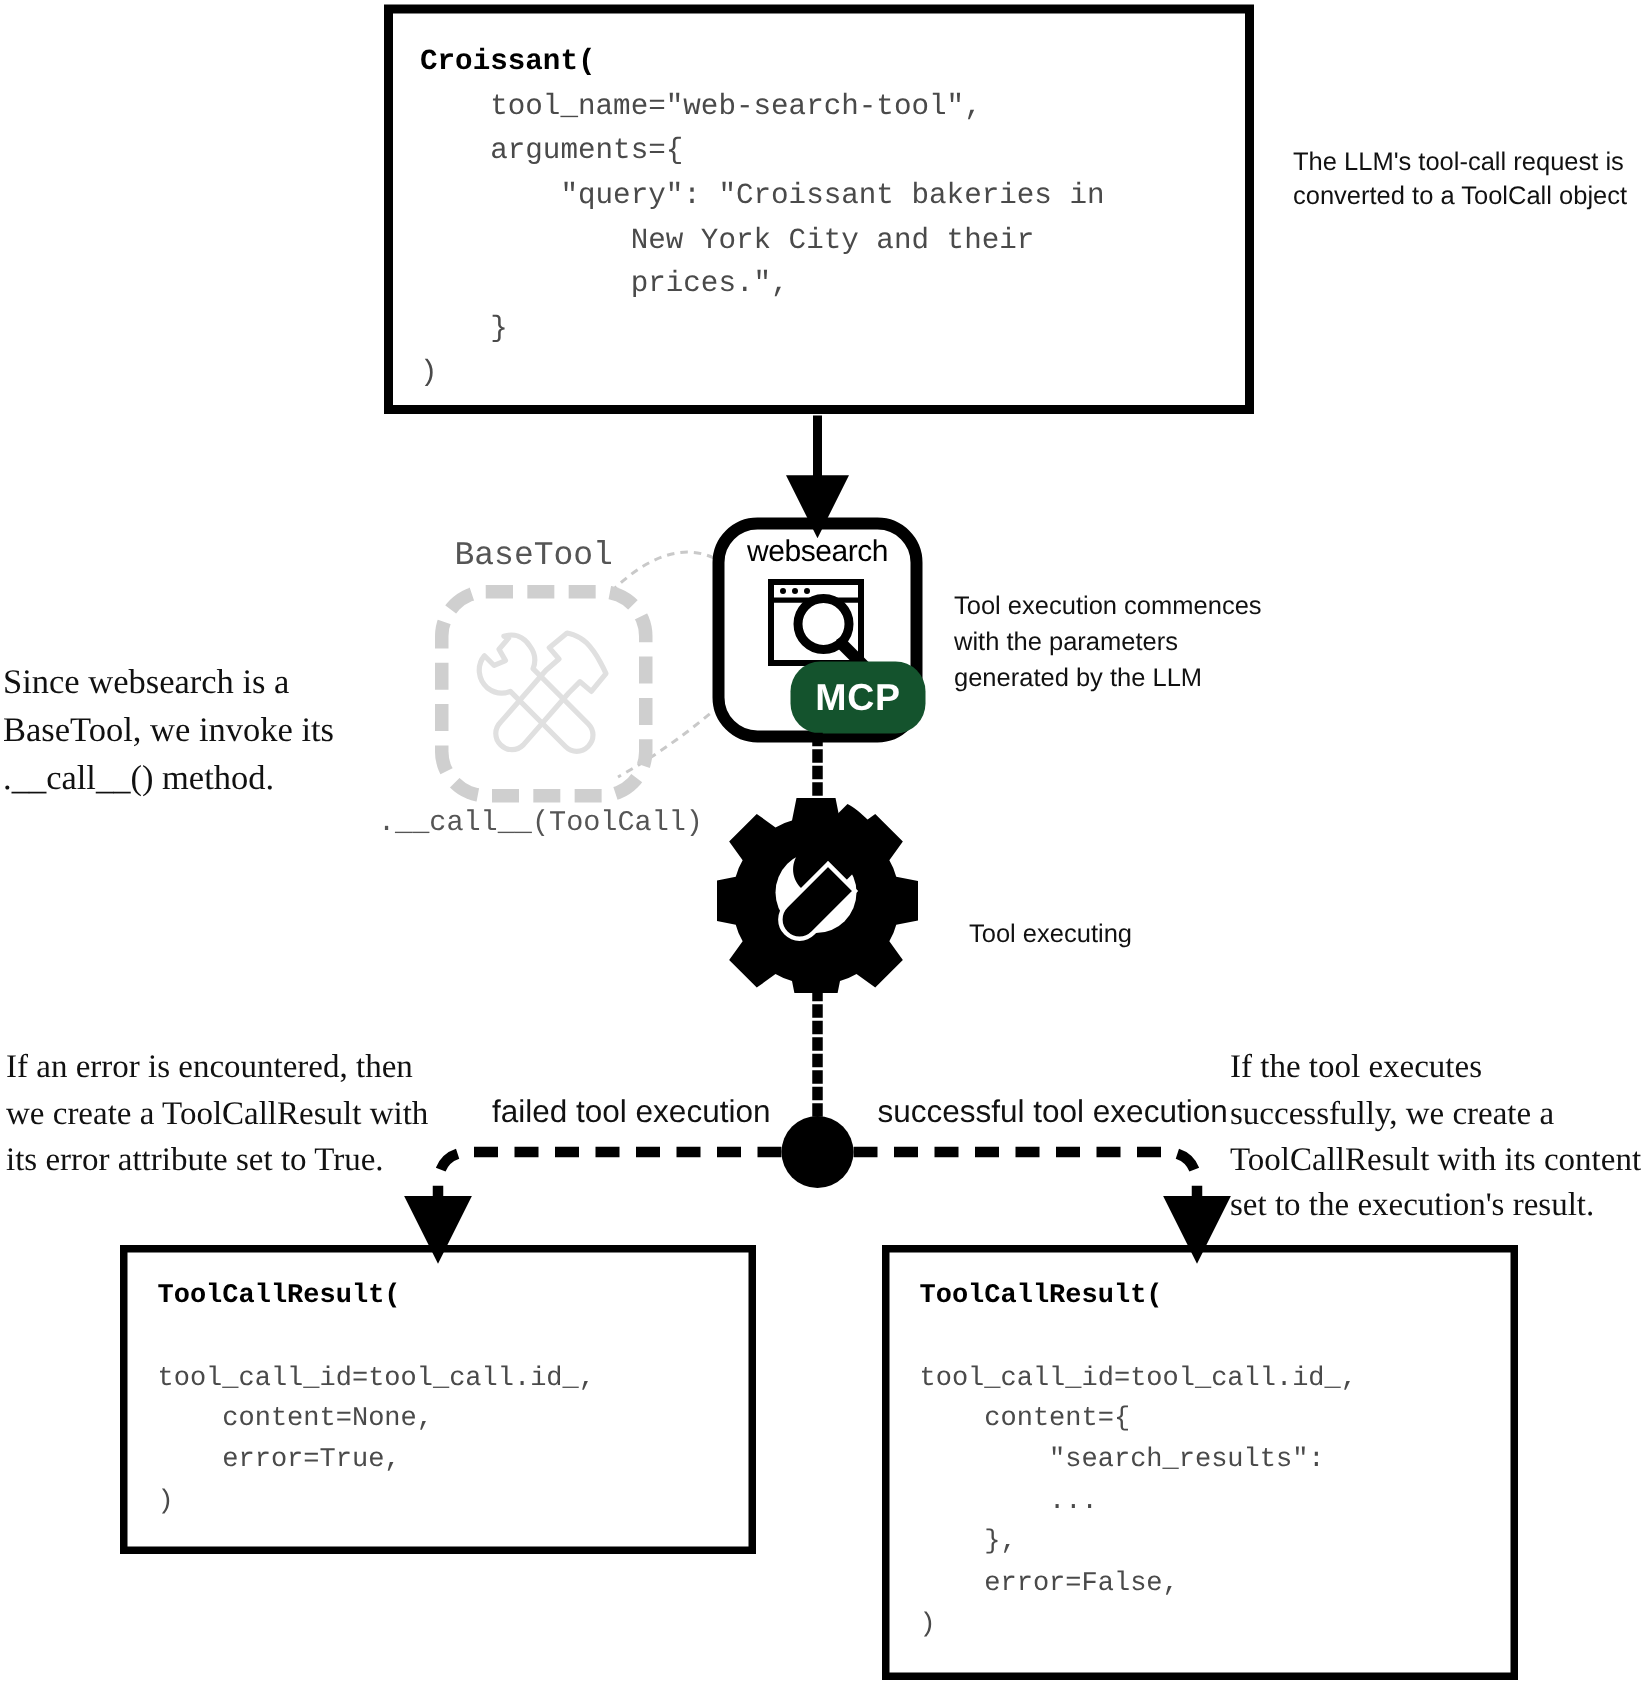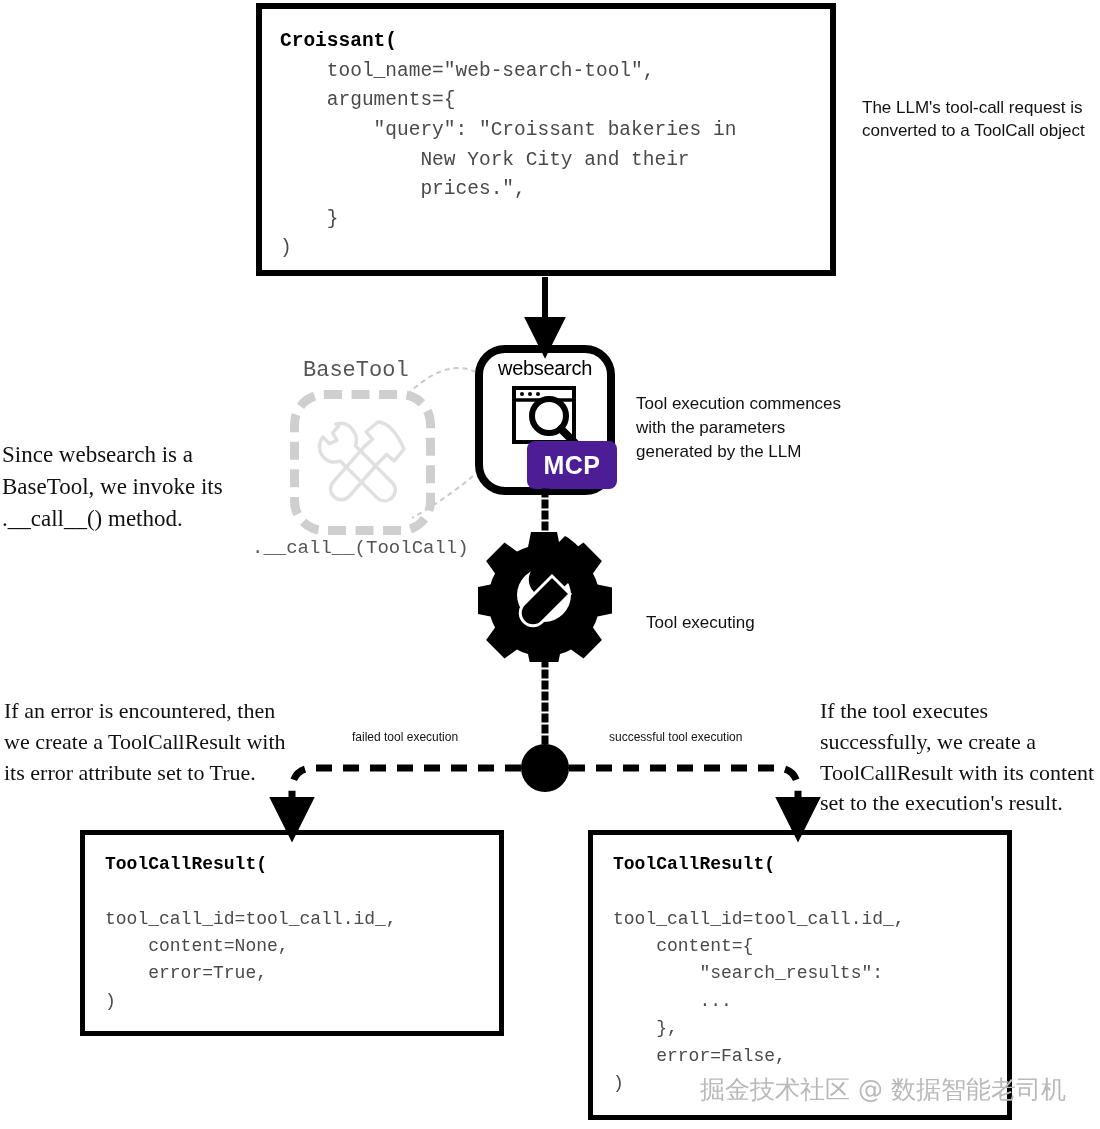"MCP" #mcp-badge { background: #4c1d95 -> #14532d; border-radius: 8px -> 20px }
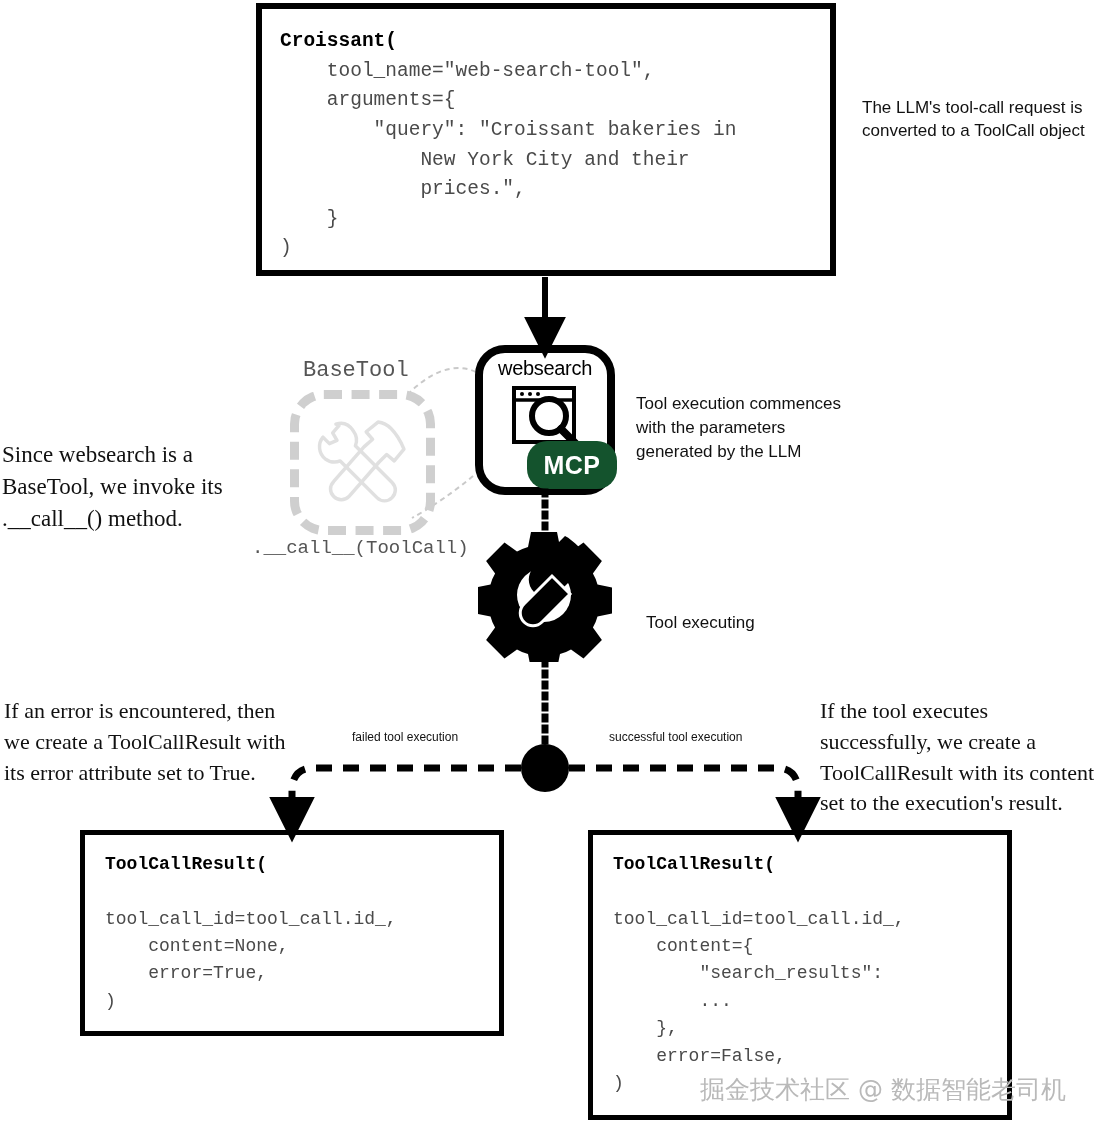"failed tool execution" .edge-label { font-size: 12px -> 21px; margin-left: 24px -> none }
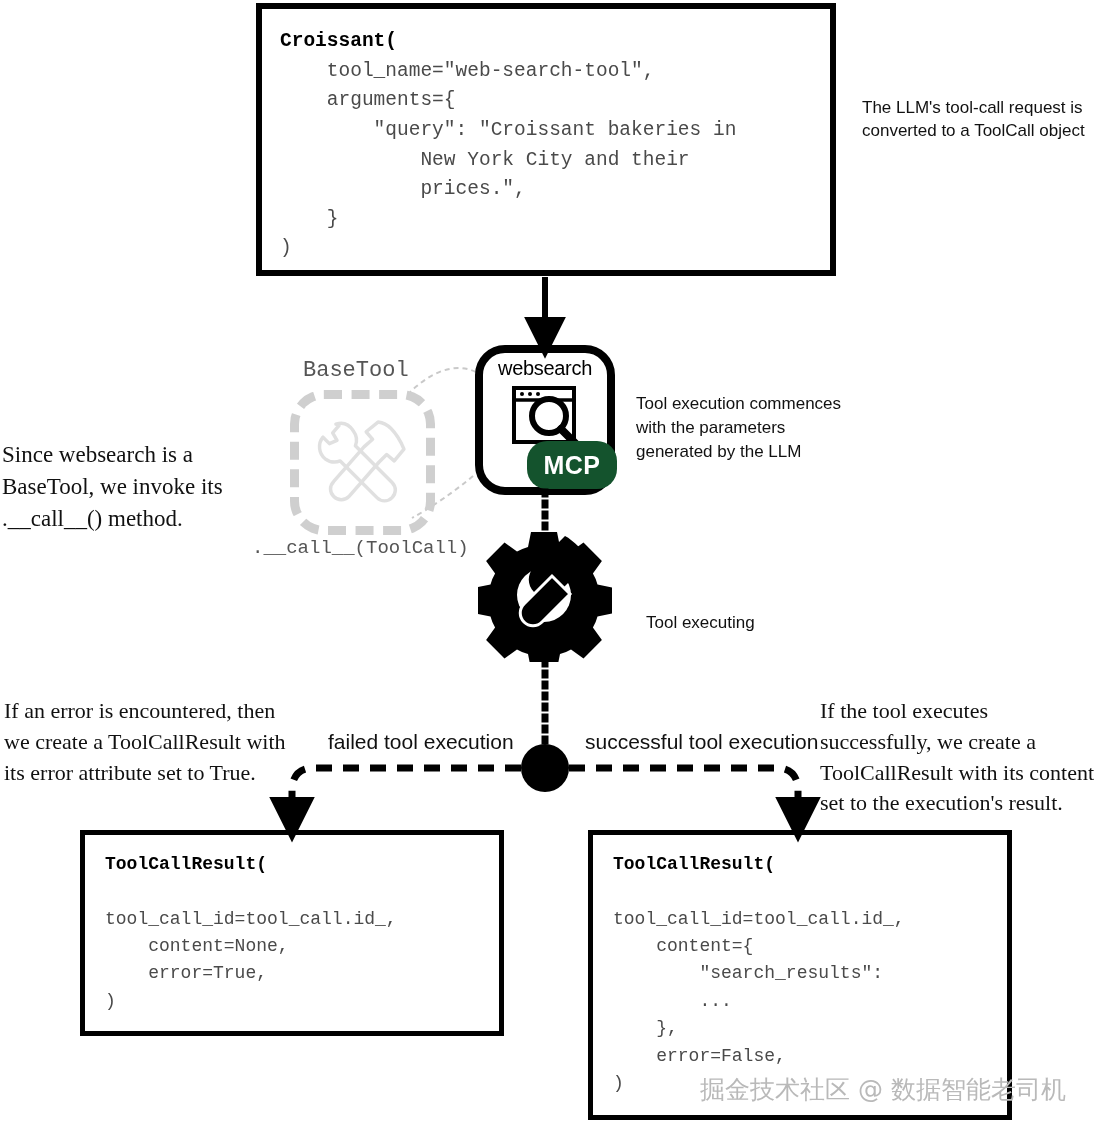"掘金技术社区 @ 数据智能老司机" div { html: <div>掘金技术社区 @ 数据智能老司机</div> -> none }
